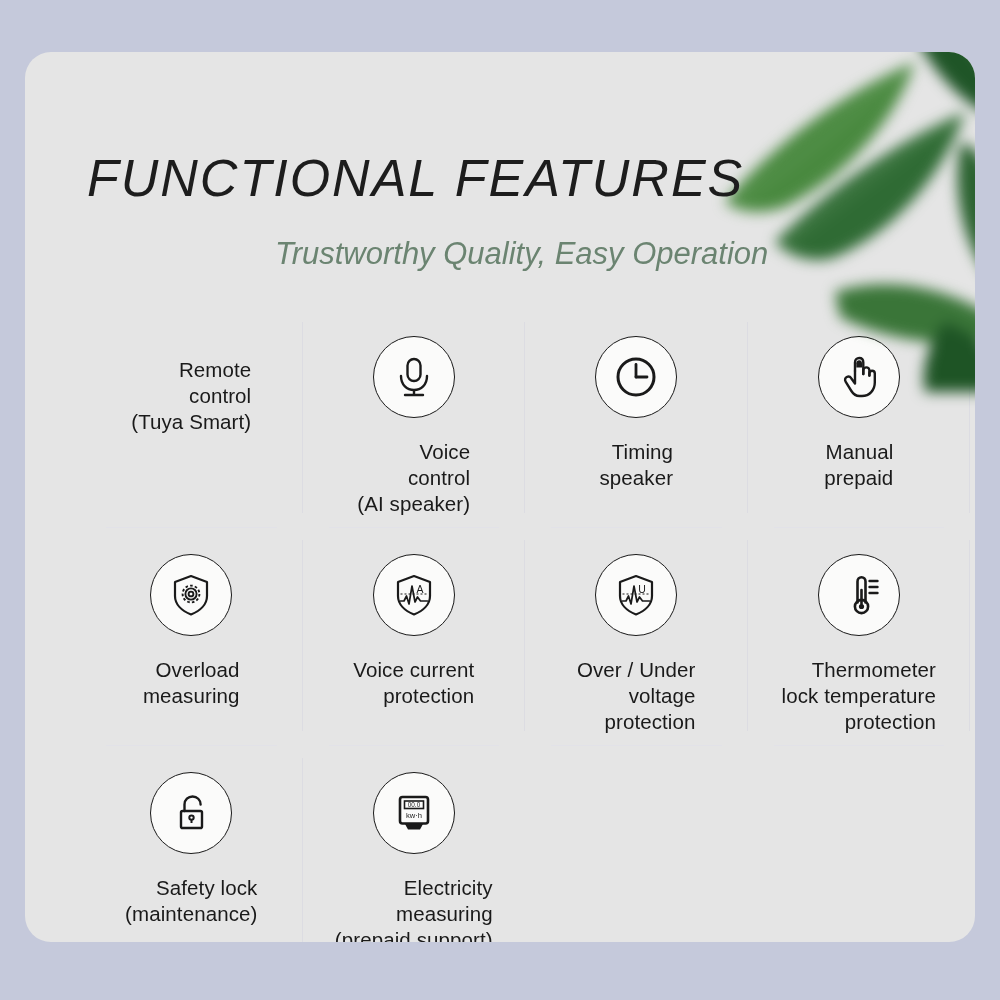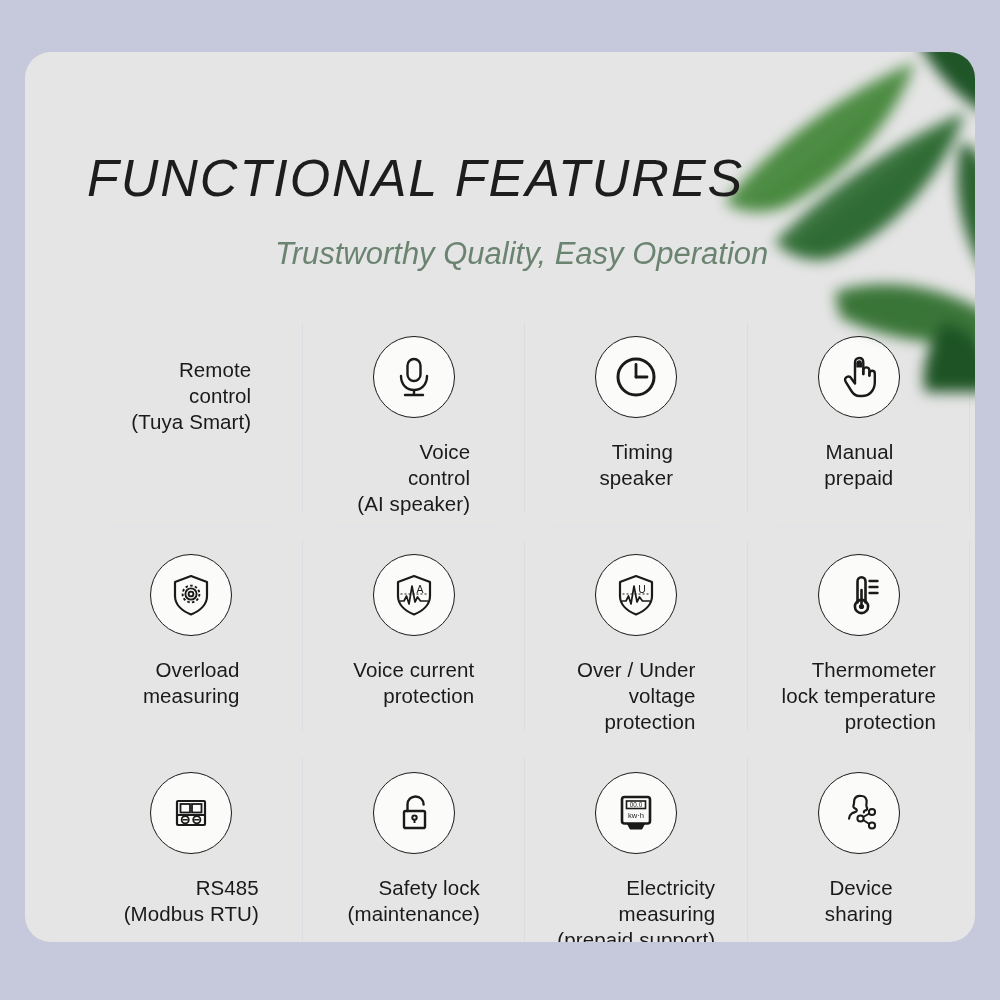"RS485" div.cell { html: <div> <div> <svg> <rect></rect> <rect></rect> <rect></rect> <line></line> <circle></circle> <circle></circle> <line></line> <line></line> </svg> </div> <div>RS485 (Modbus RTU)</div> </div> -> none }
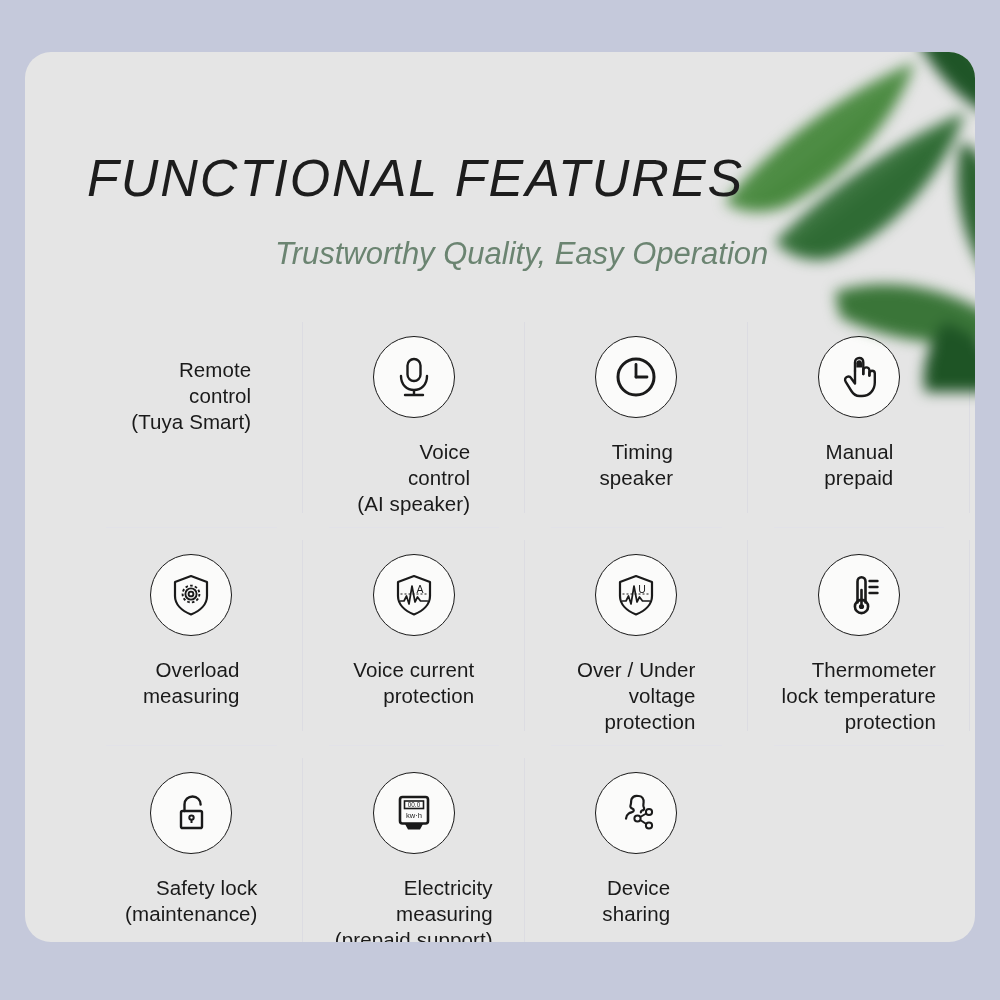"Device" div.cell { html: <div> <div> <svg> <path></path> <path></path> <g> <circle></circle> <circle></circle> <circle></circle> <line></line> <line></line> </g> </svg> </div> <div>Device sharing</div> </div> -> none }
